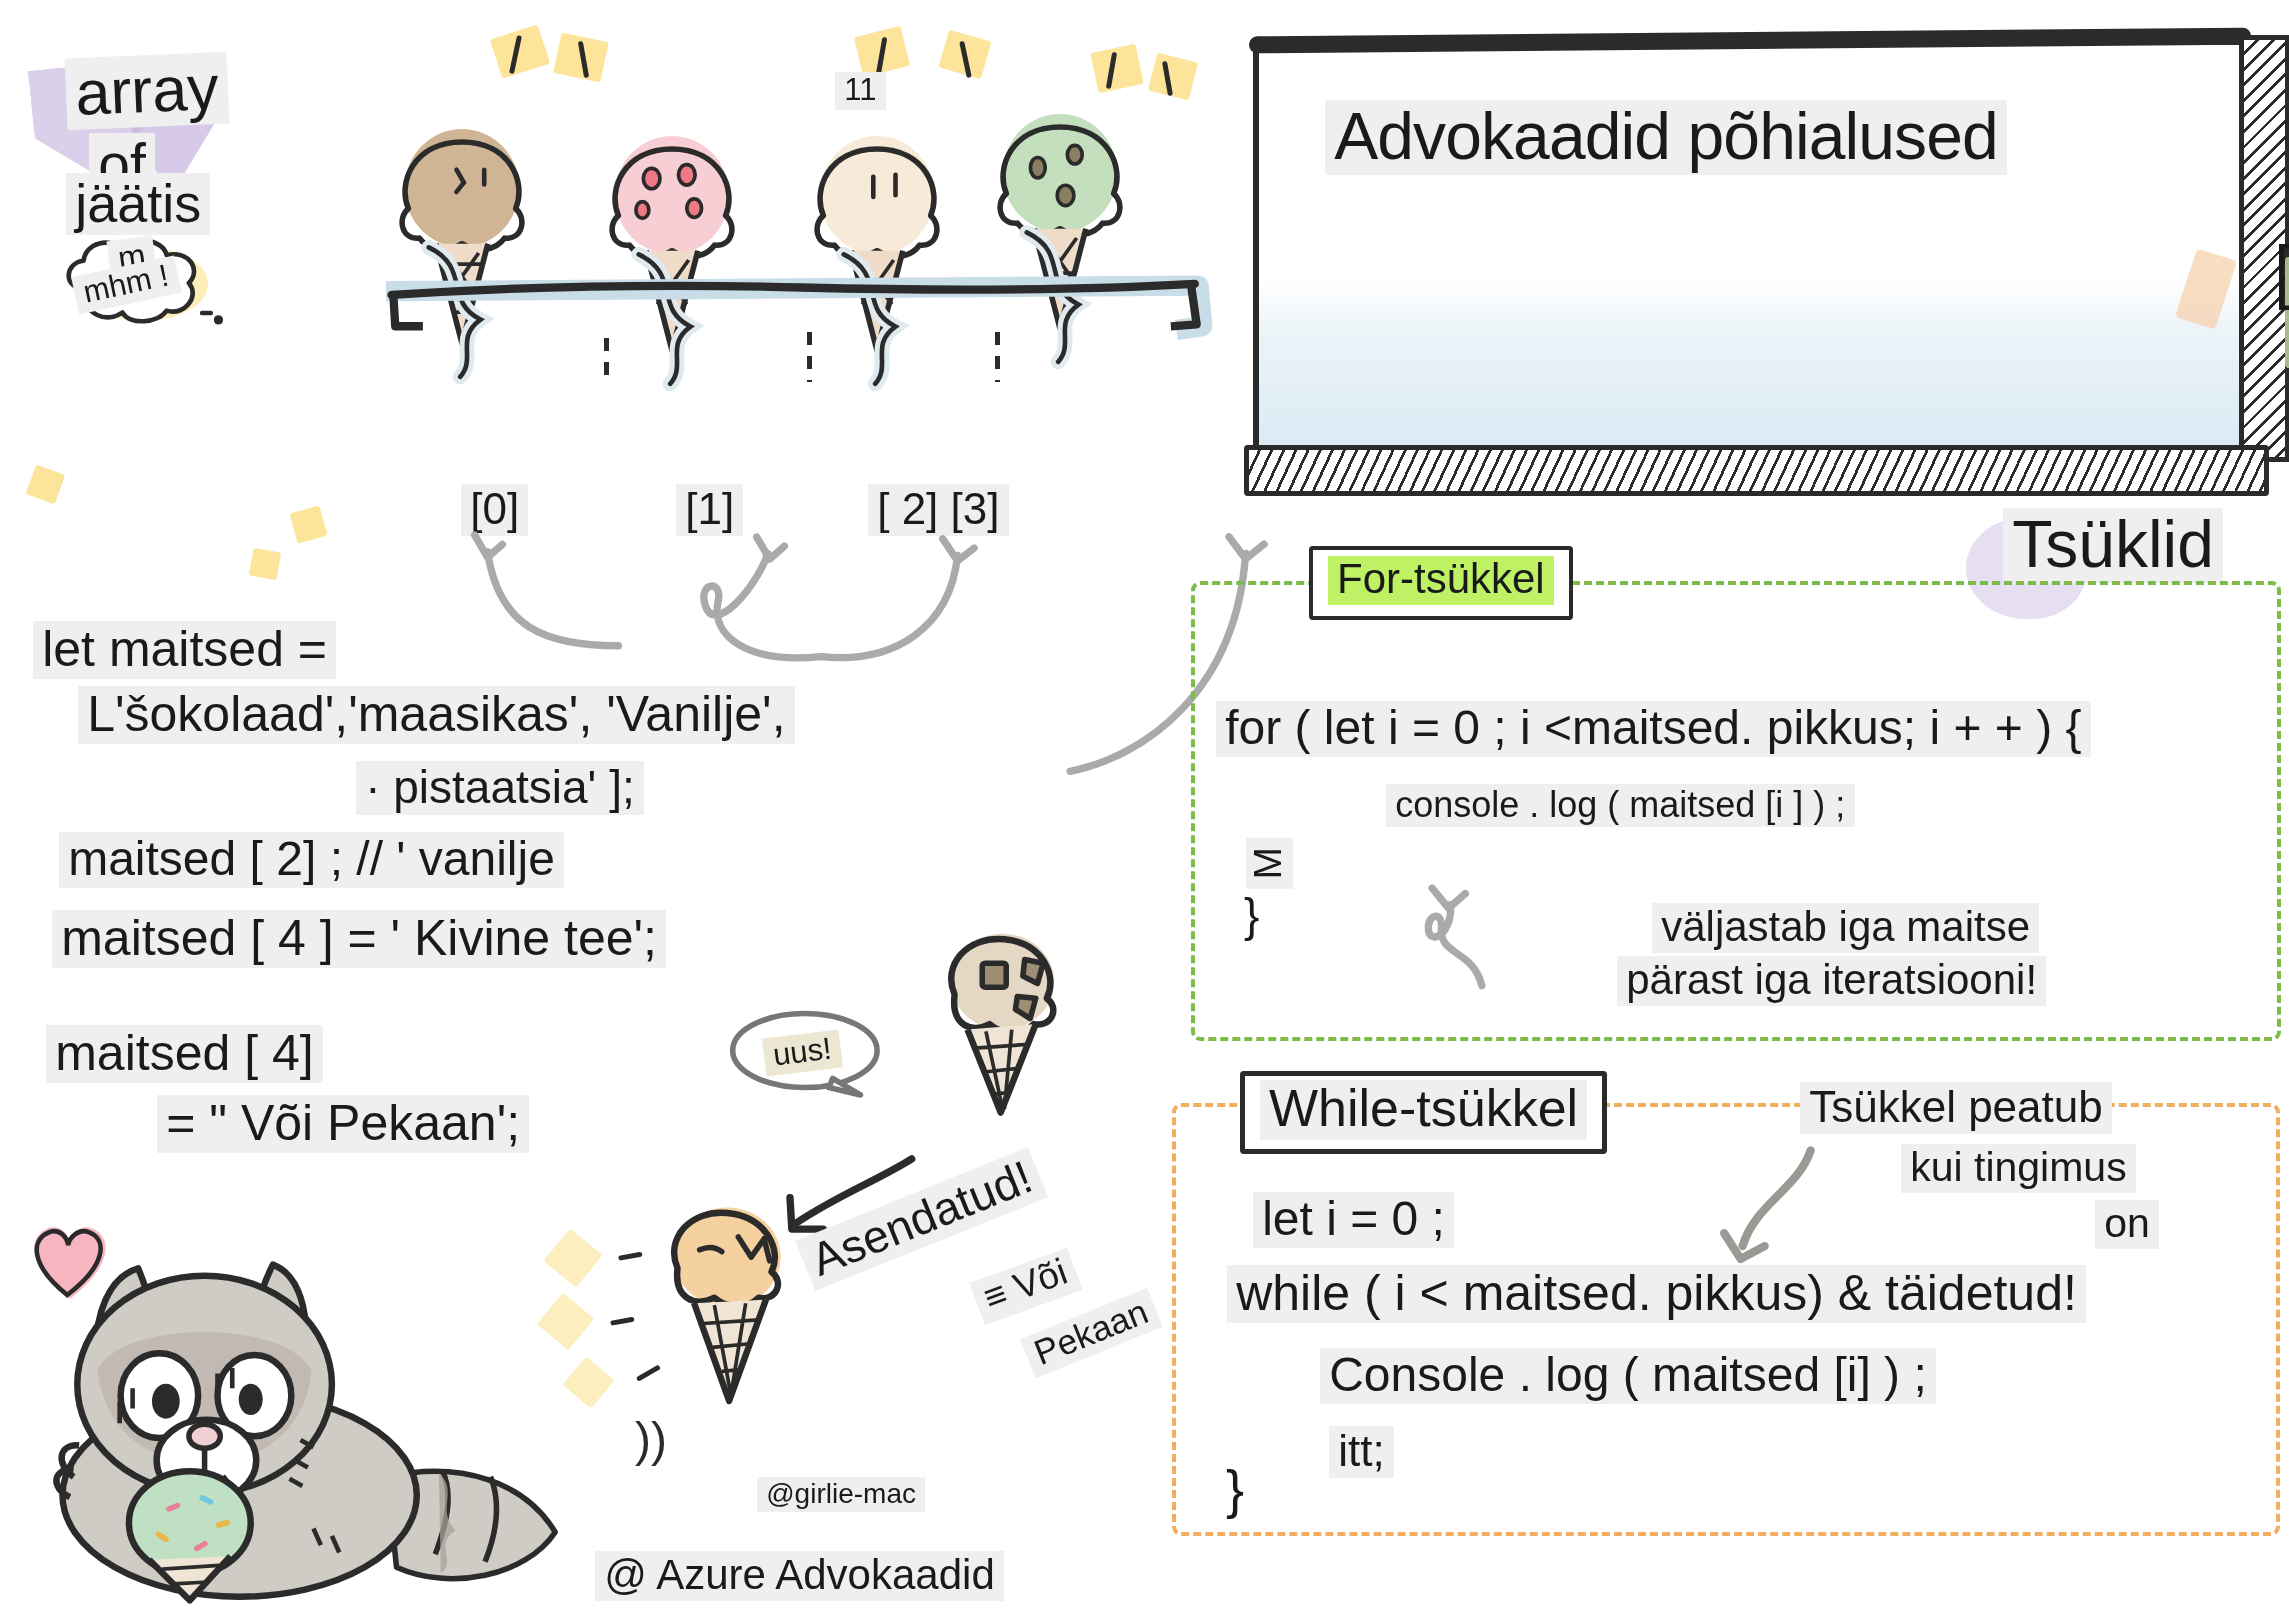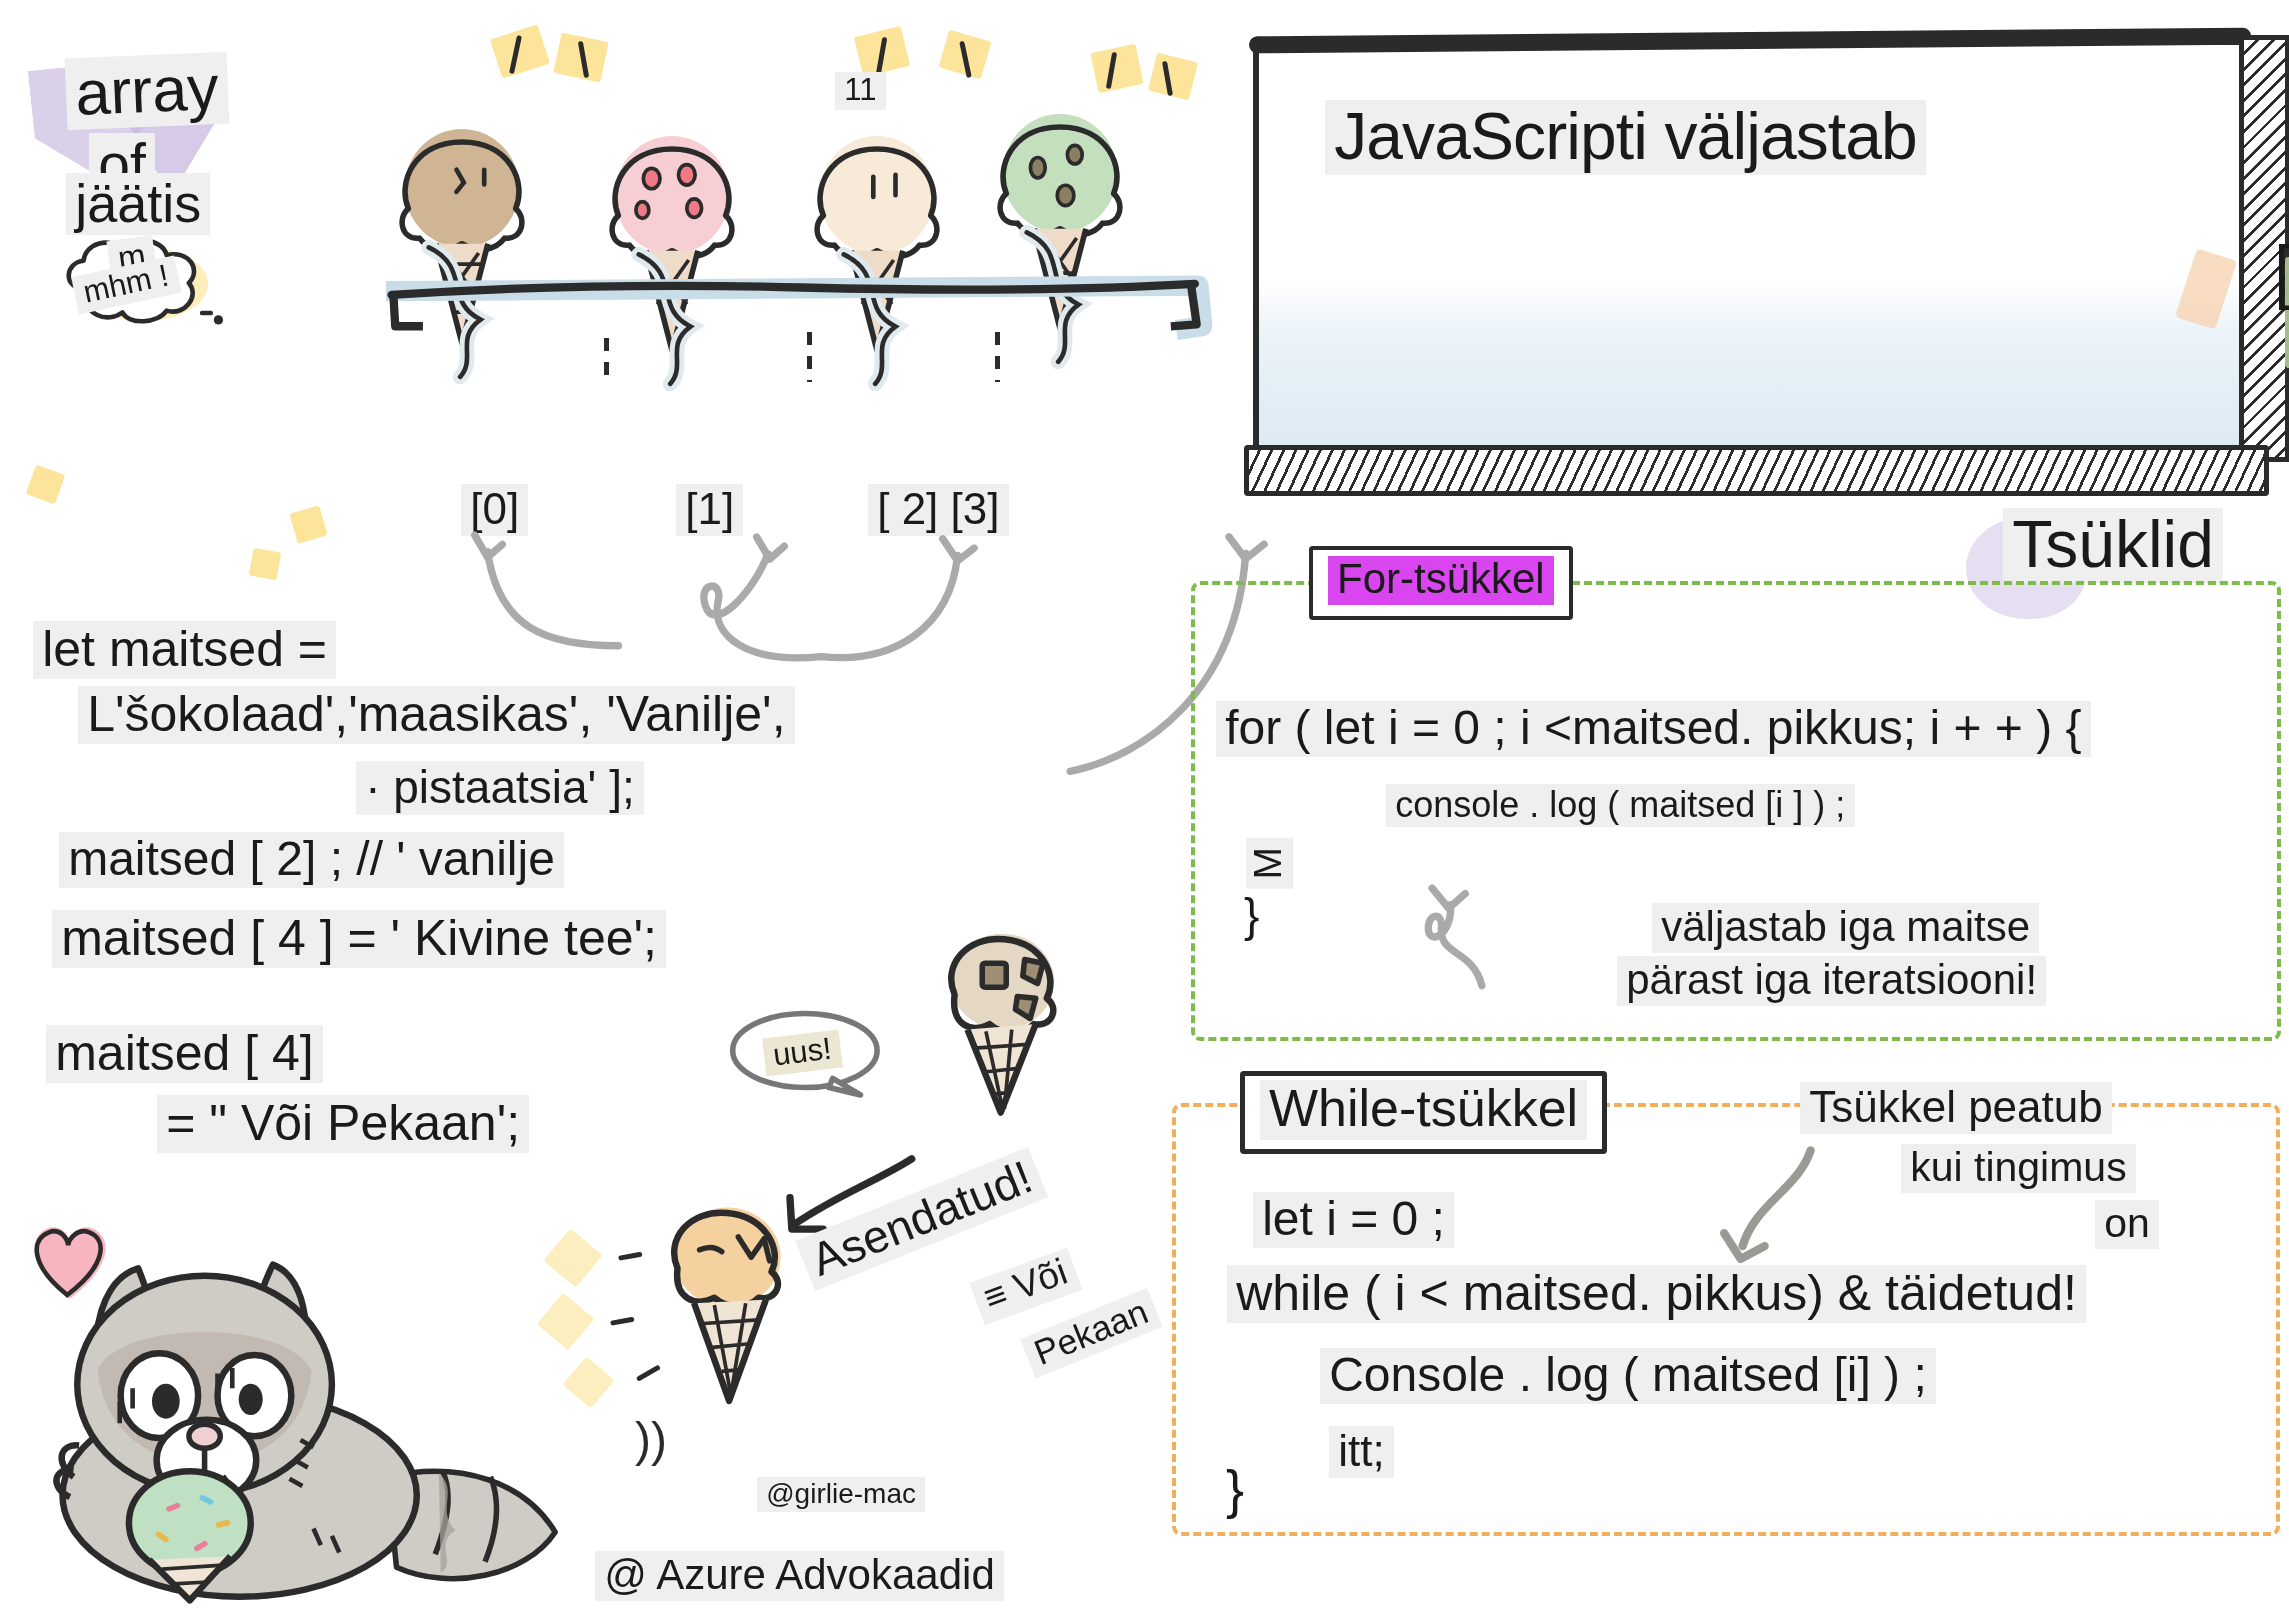"JavaScripti väljastab" span.hl { text: JavaScripti väljastab -> Advokaadid põhialused }
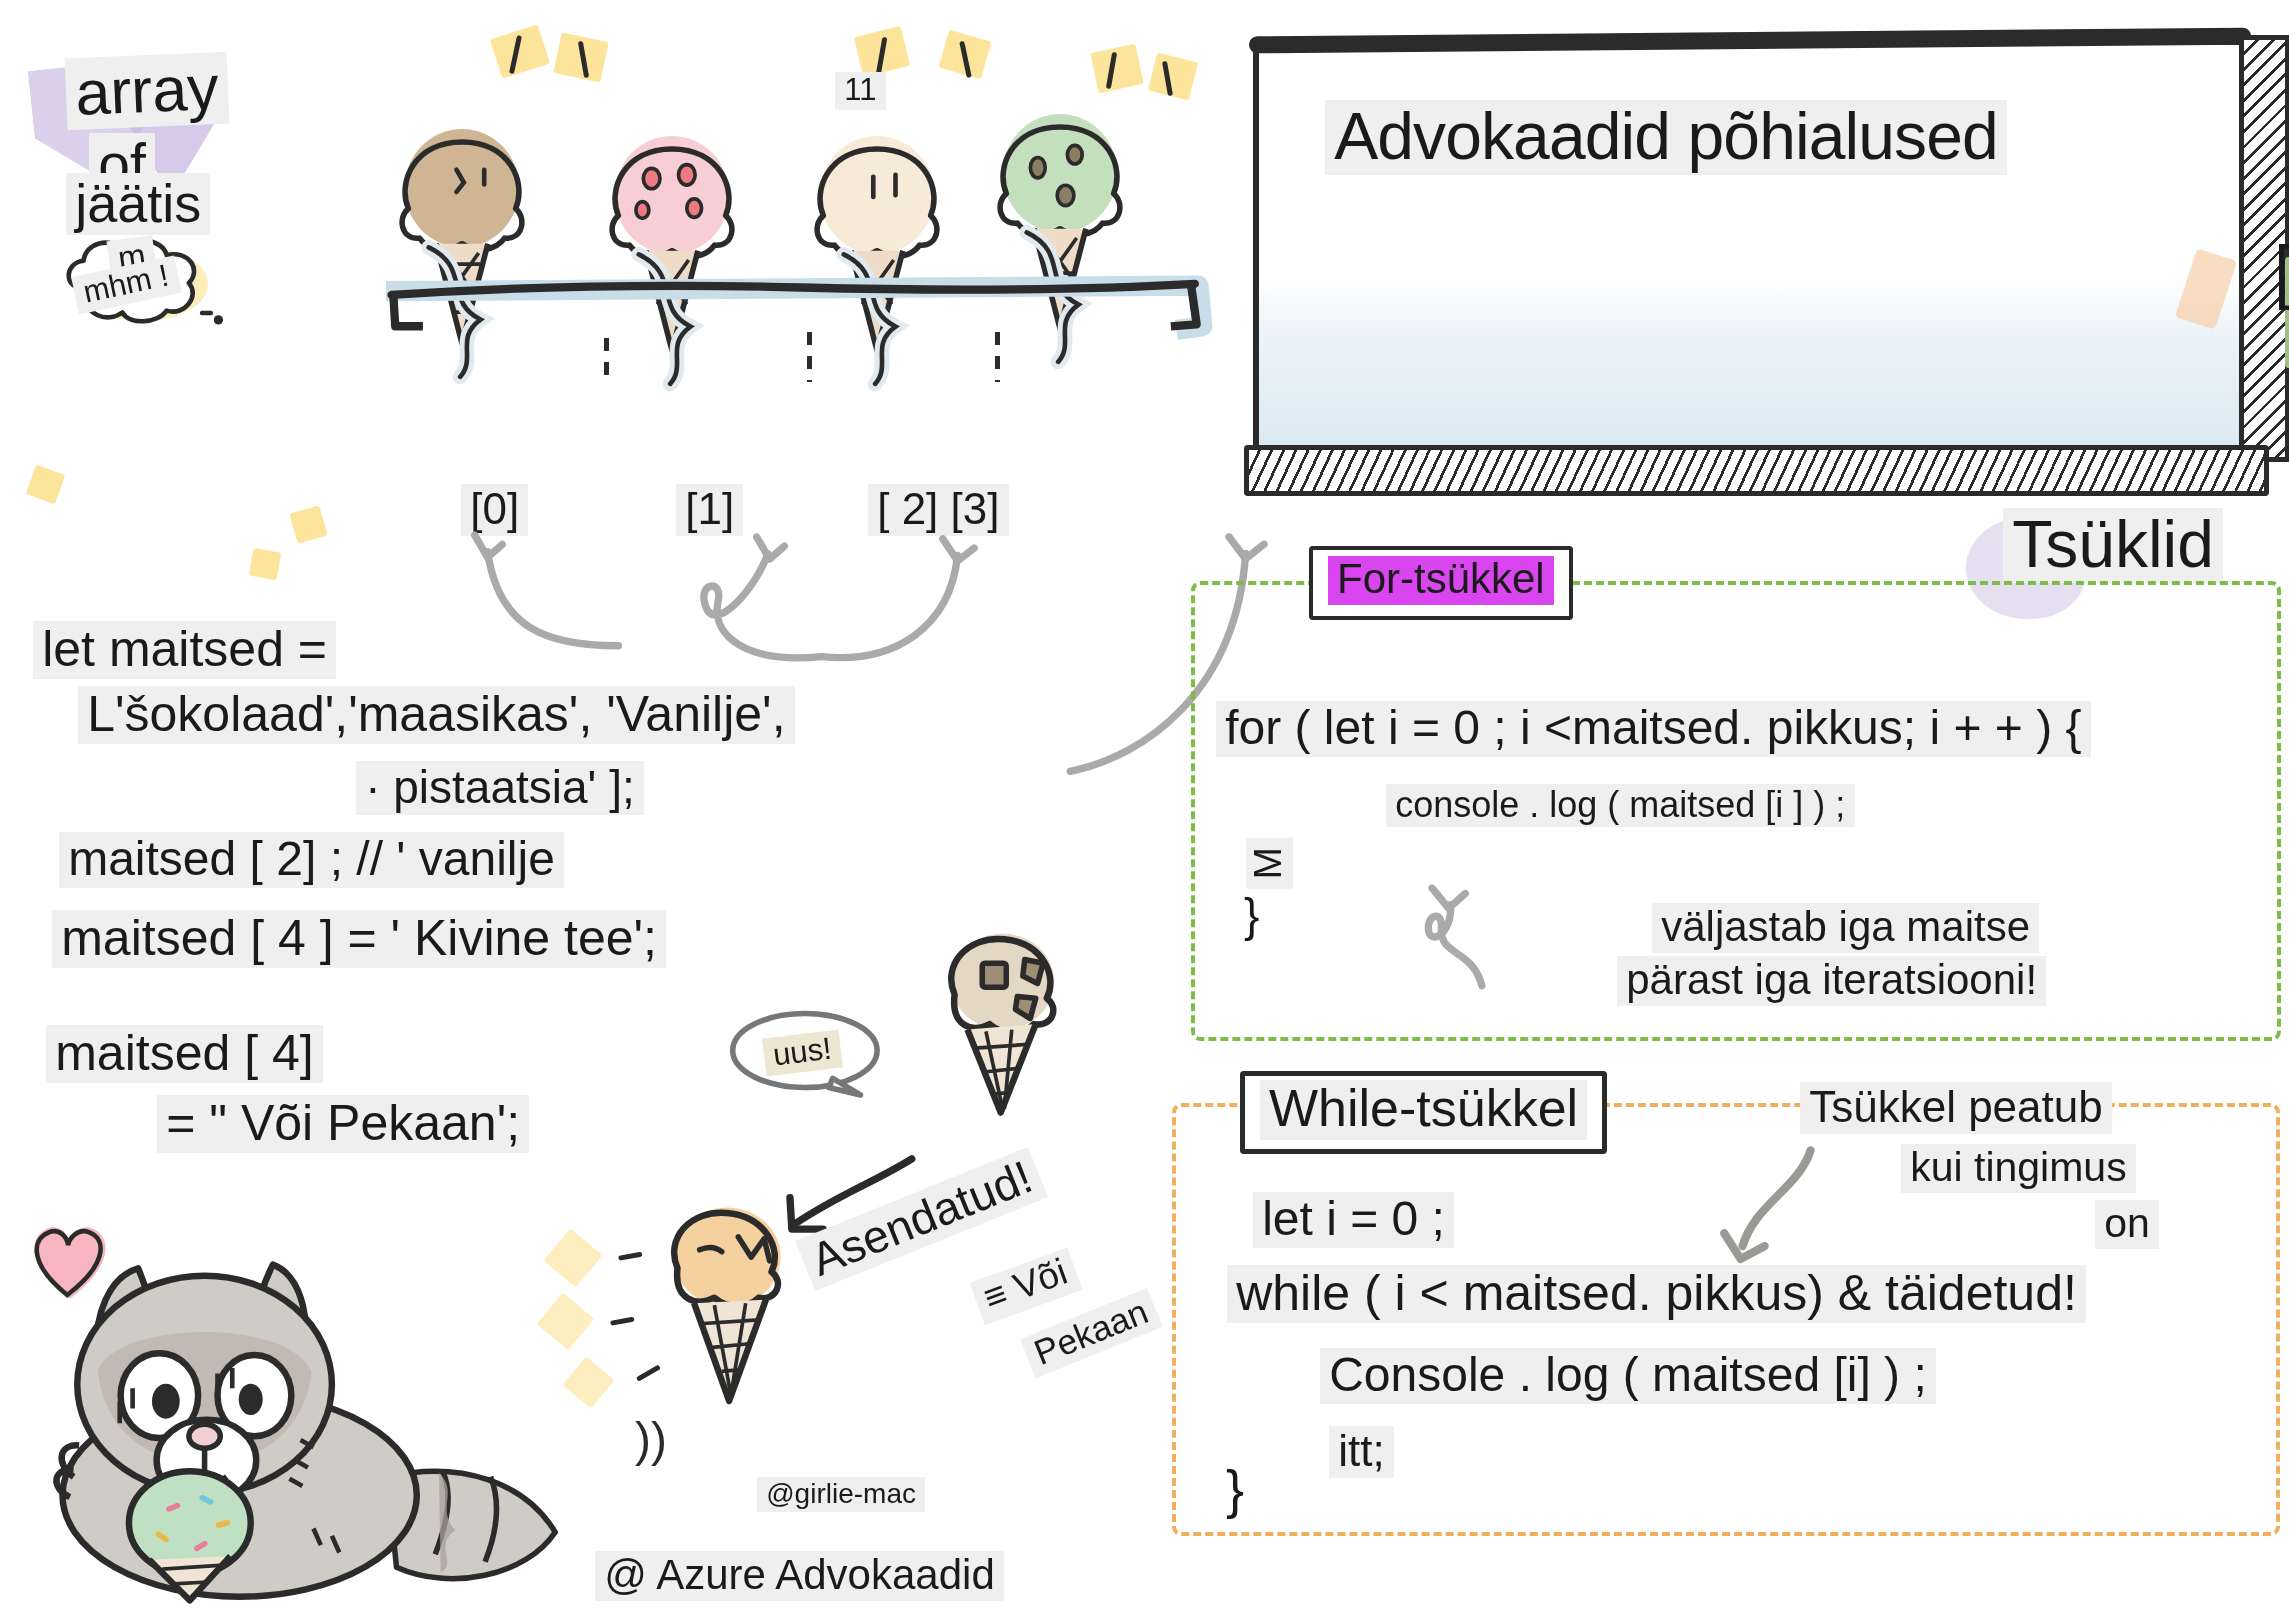"For-tsükkel" .hl-green { background: #d946ef -> #bef264 }
